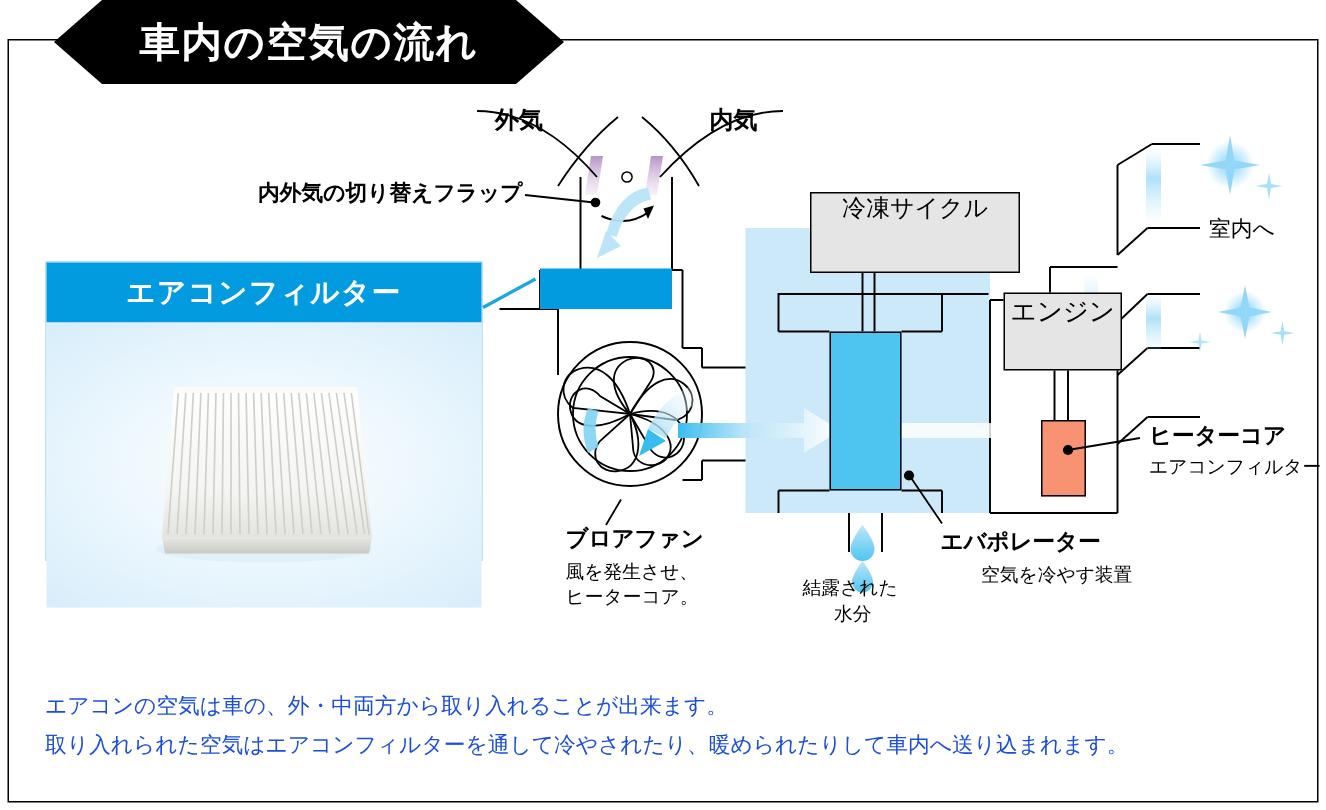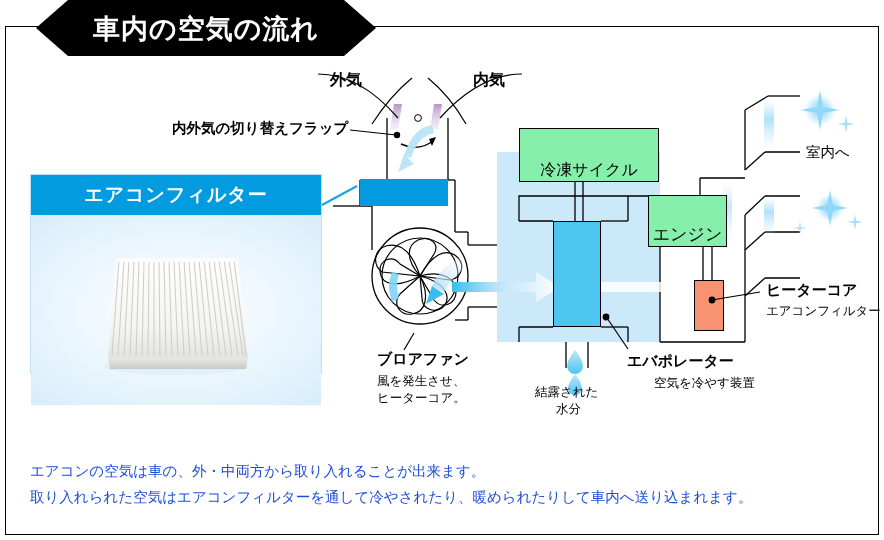"冷凍サイクル" .wbox { align-items: flex-end -> flex-start; background: #86efac -> #e5e5e5; margin-left: none -> 21px }
